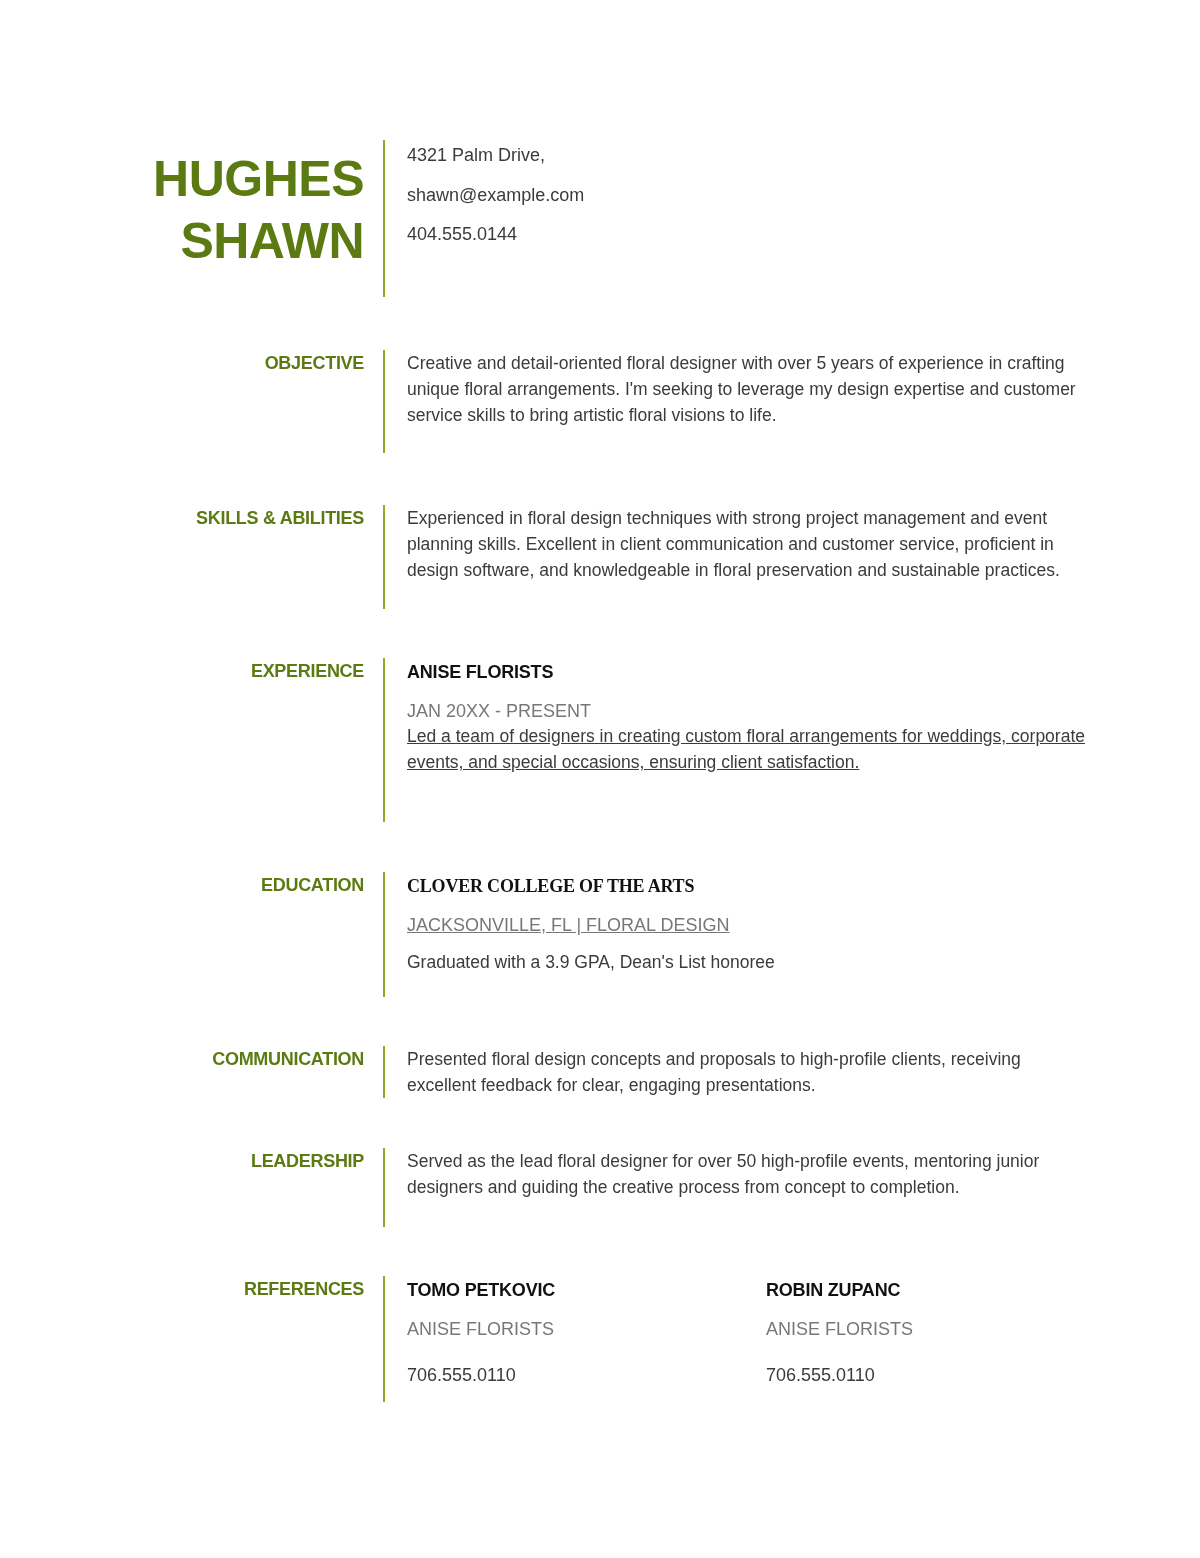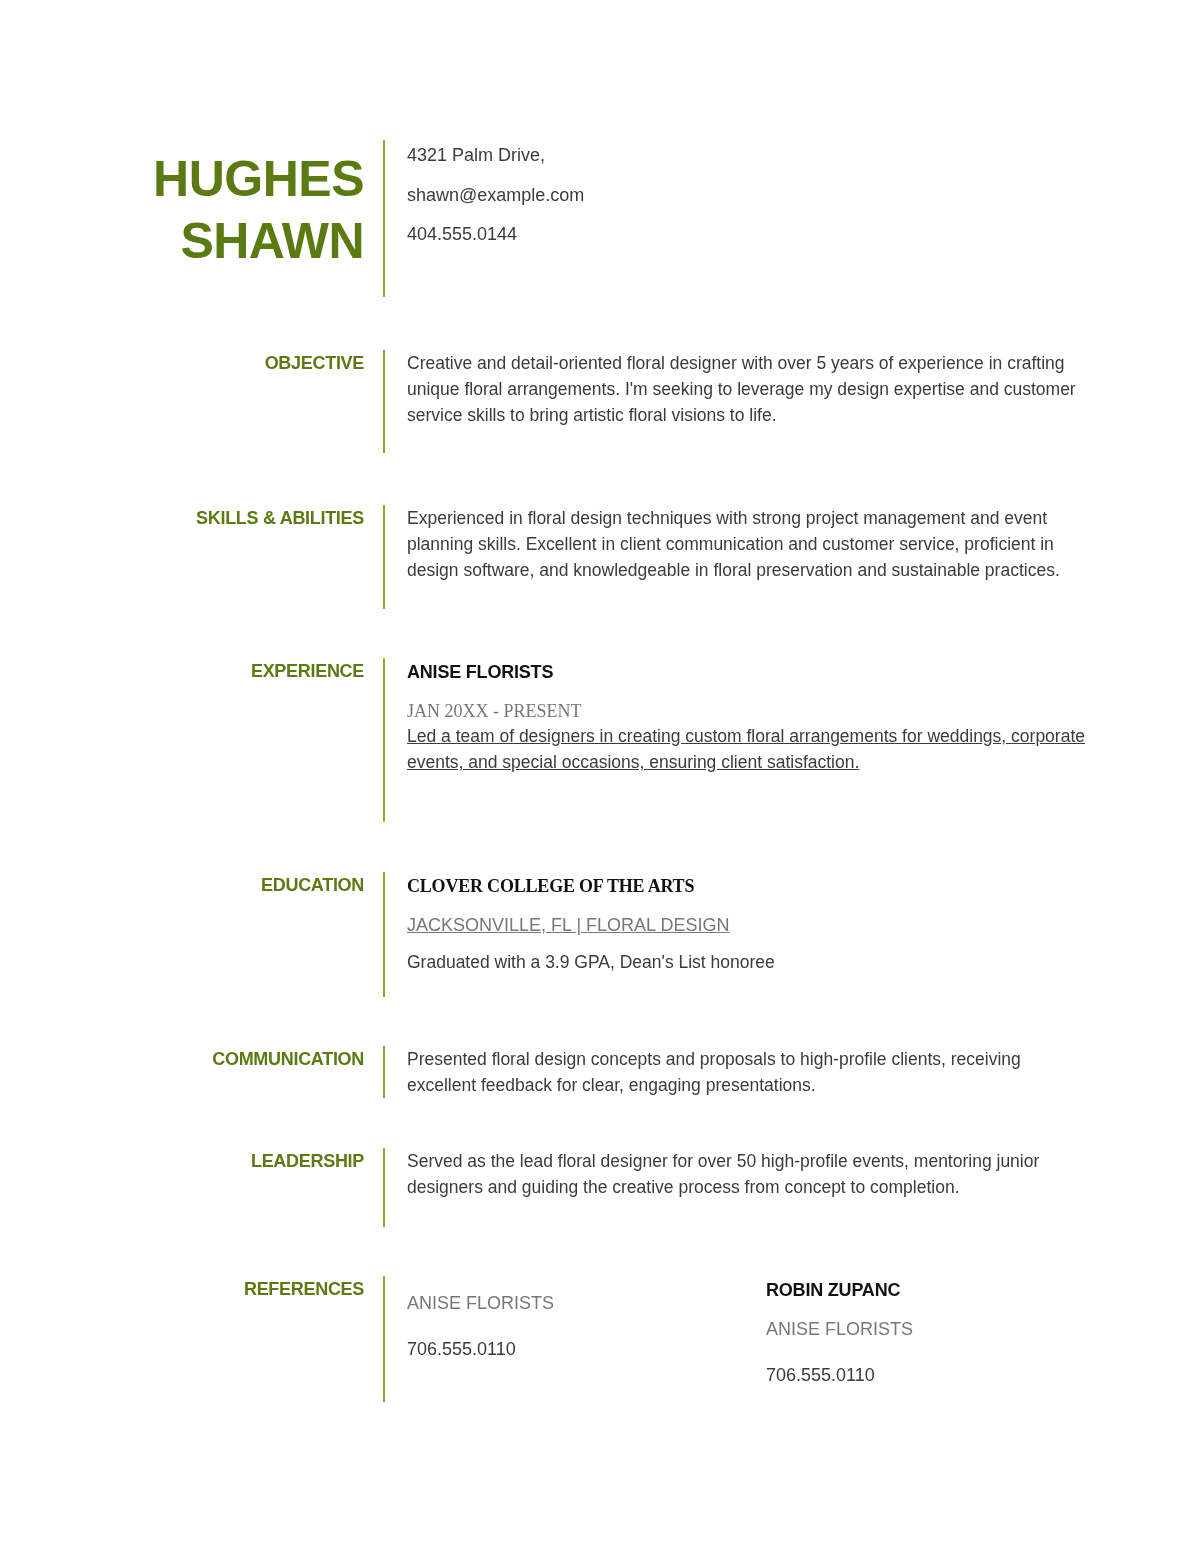"JAN 20XX - PRESENT" div.sub-item { font-family: Liberation Serif, serif -> none }
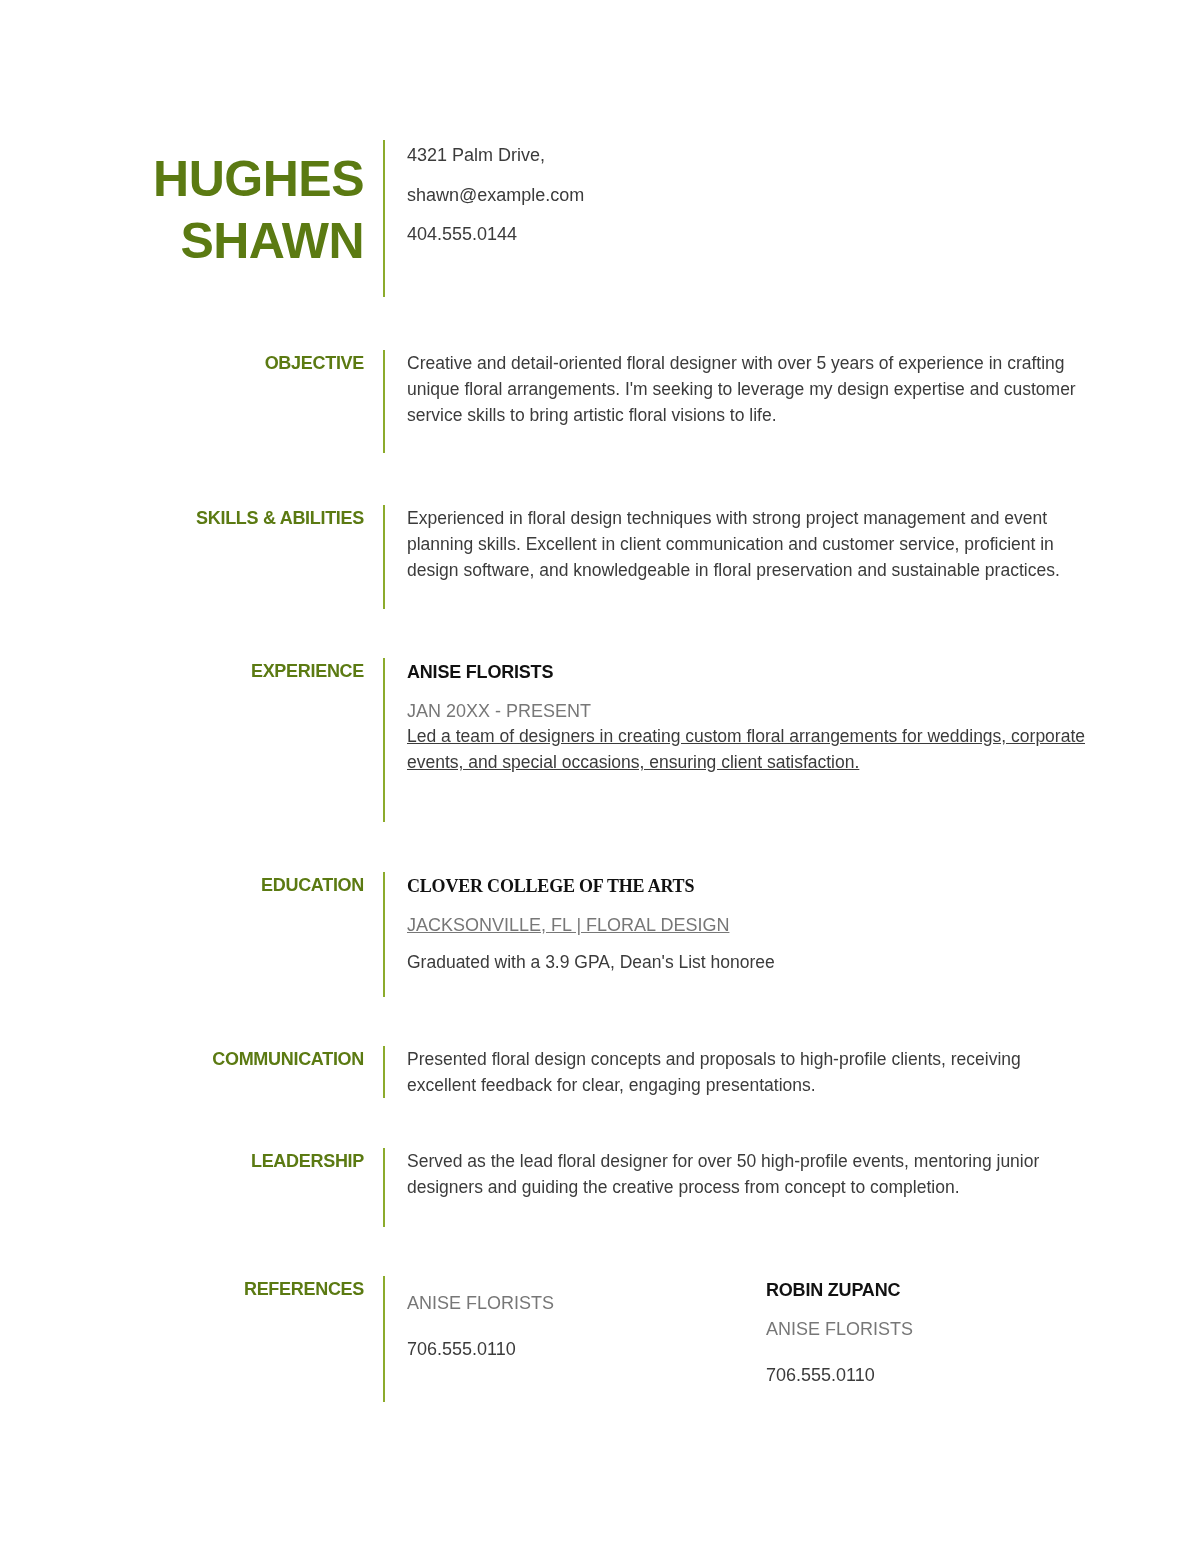"TOMO PETKOVIC" div.h-item { html: none -> <div>TOMO PETKOVIC</div> }
